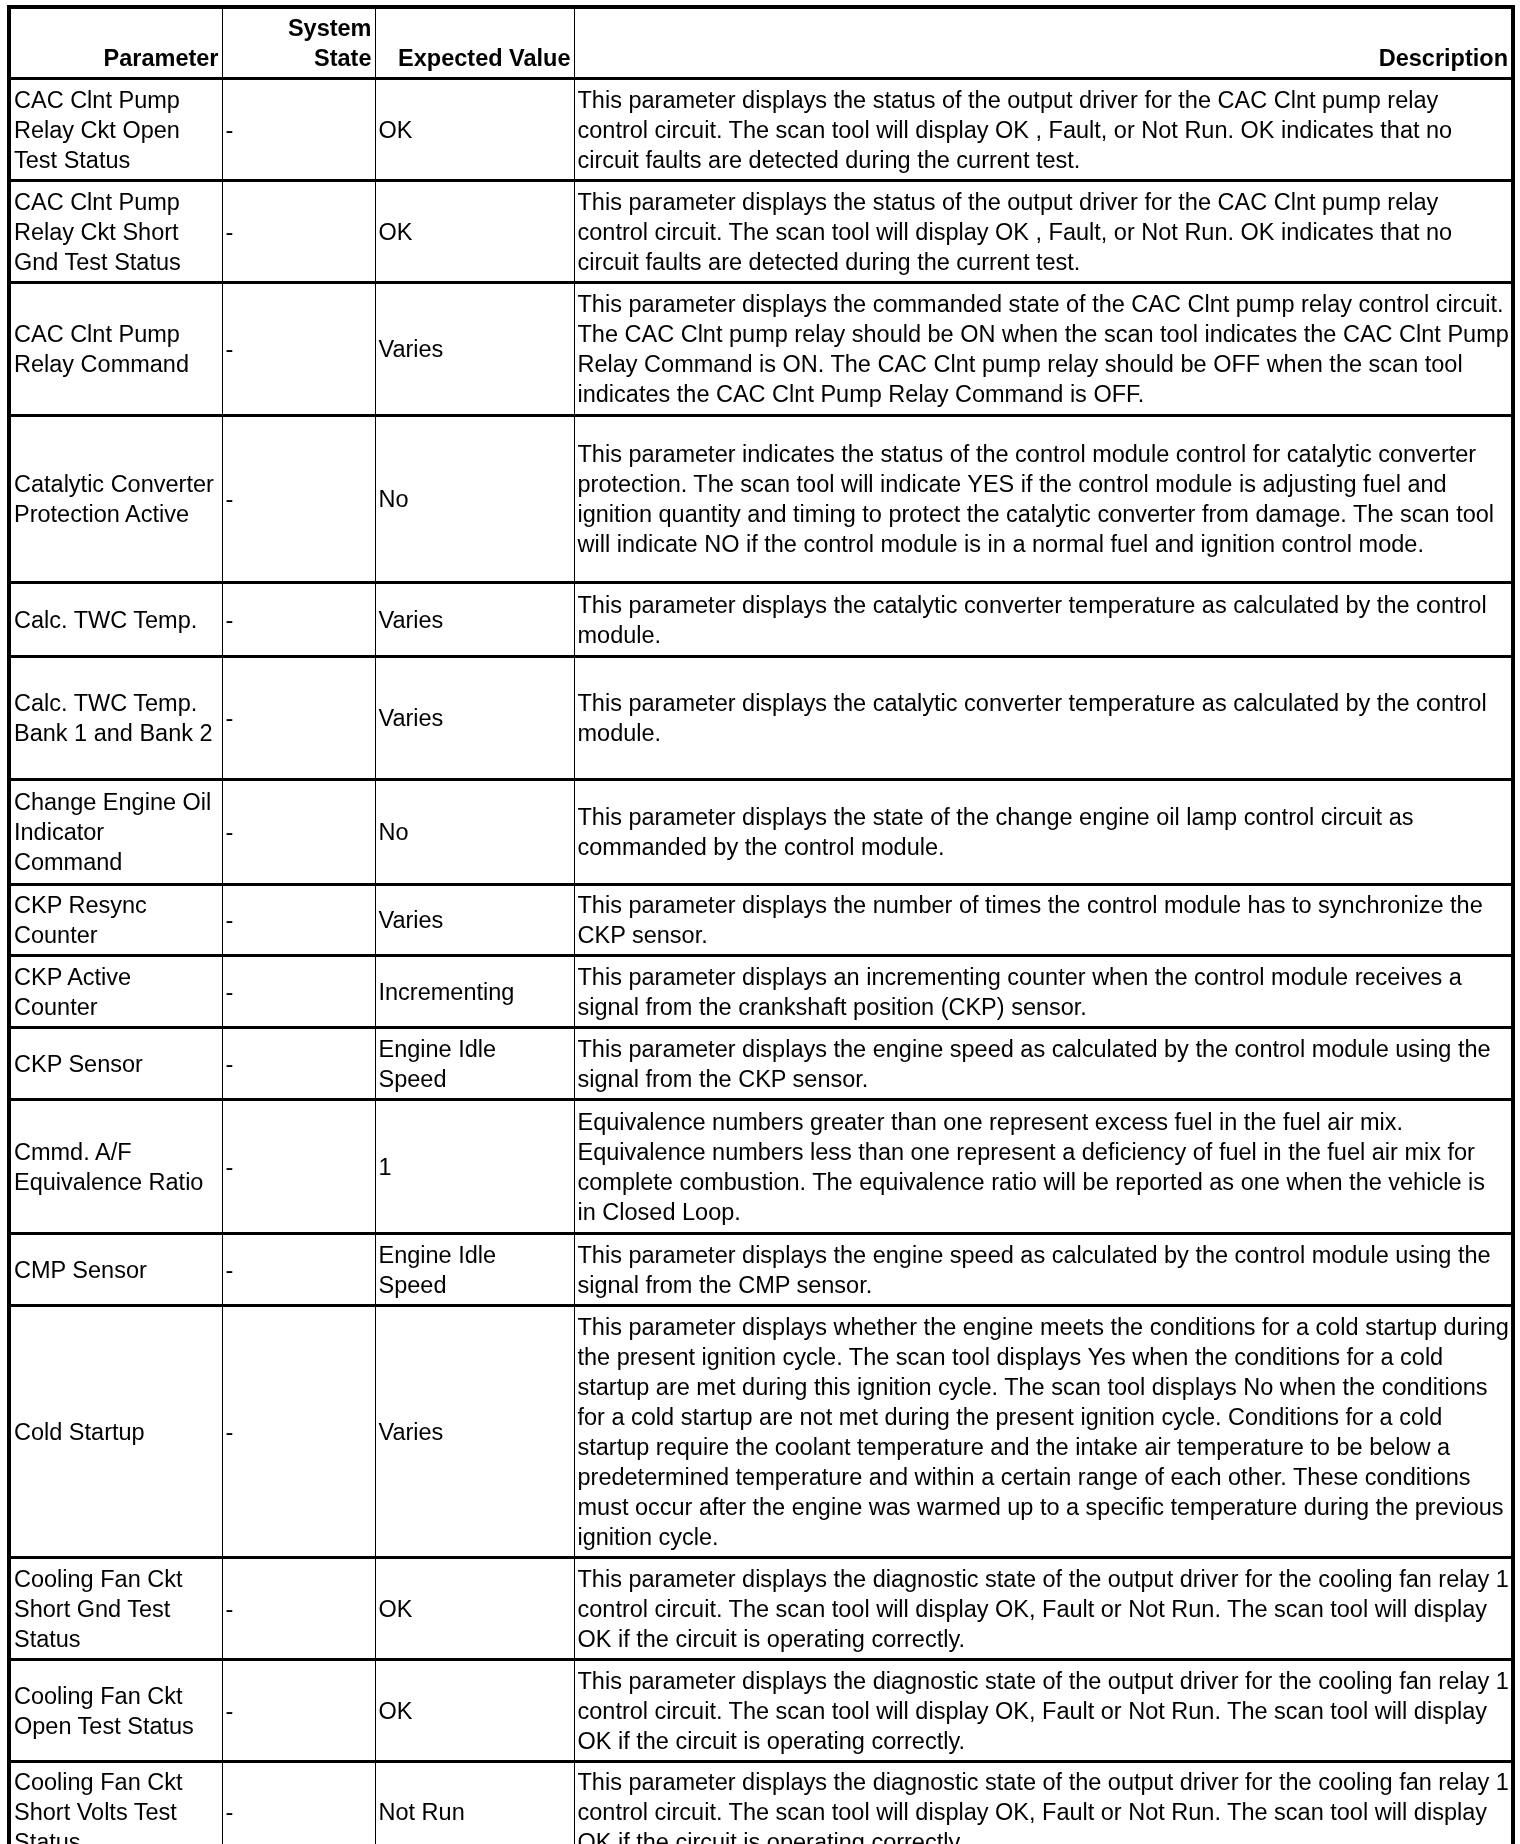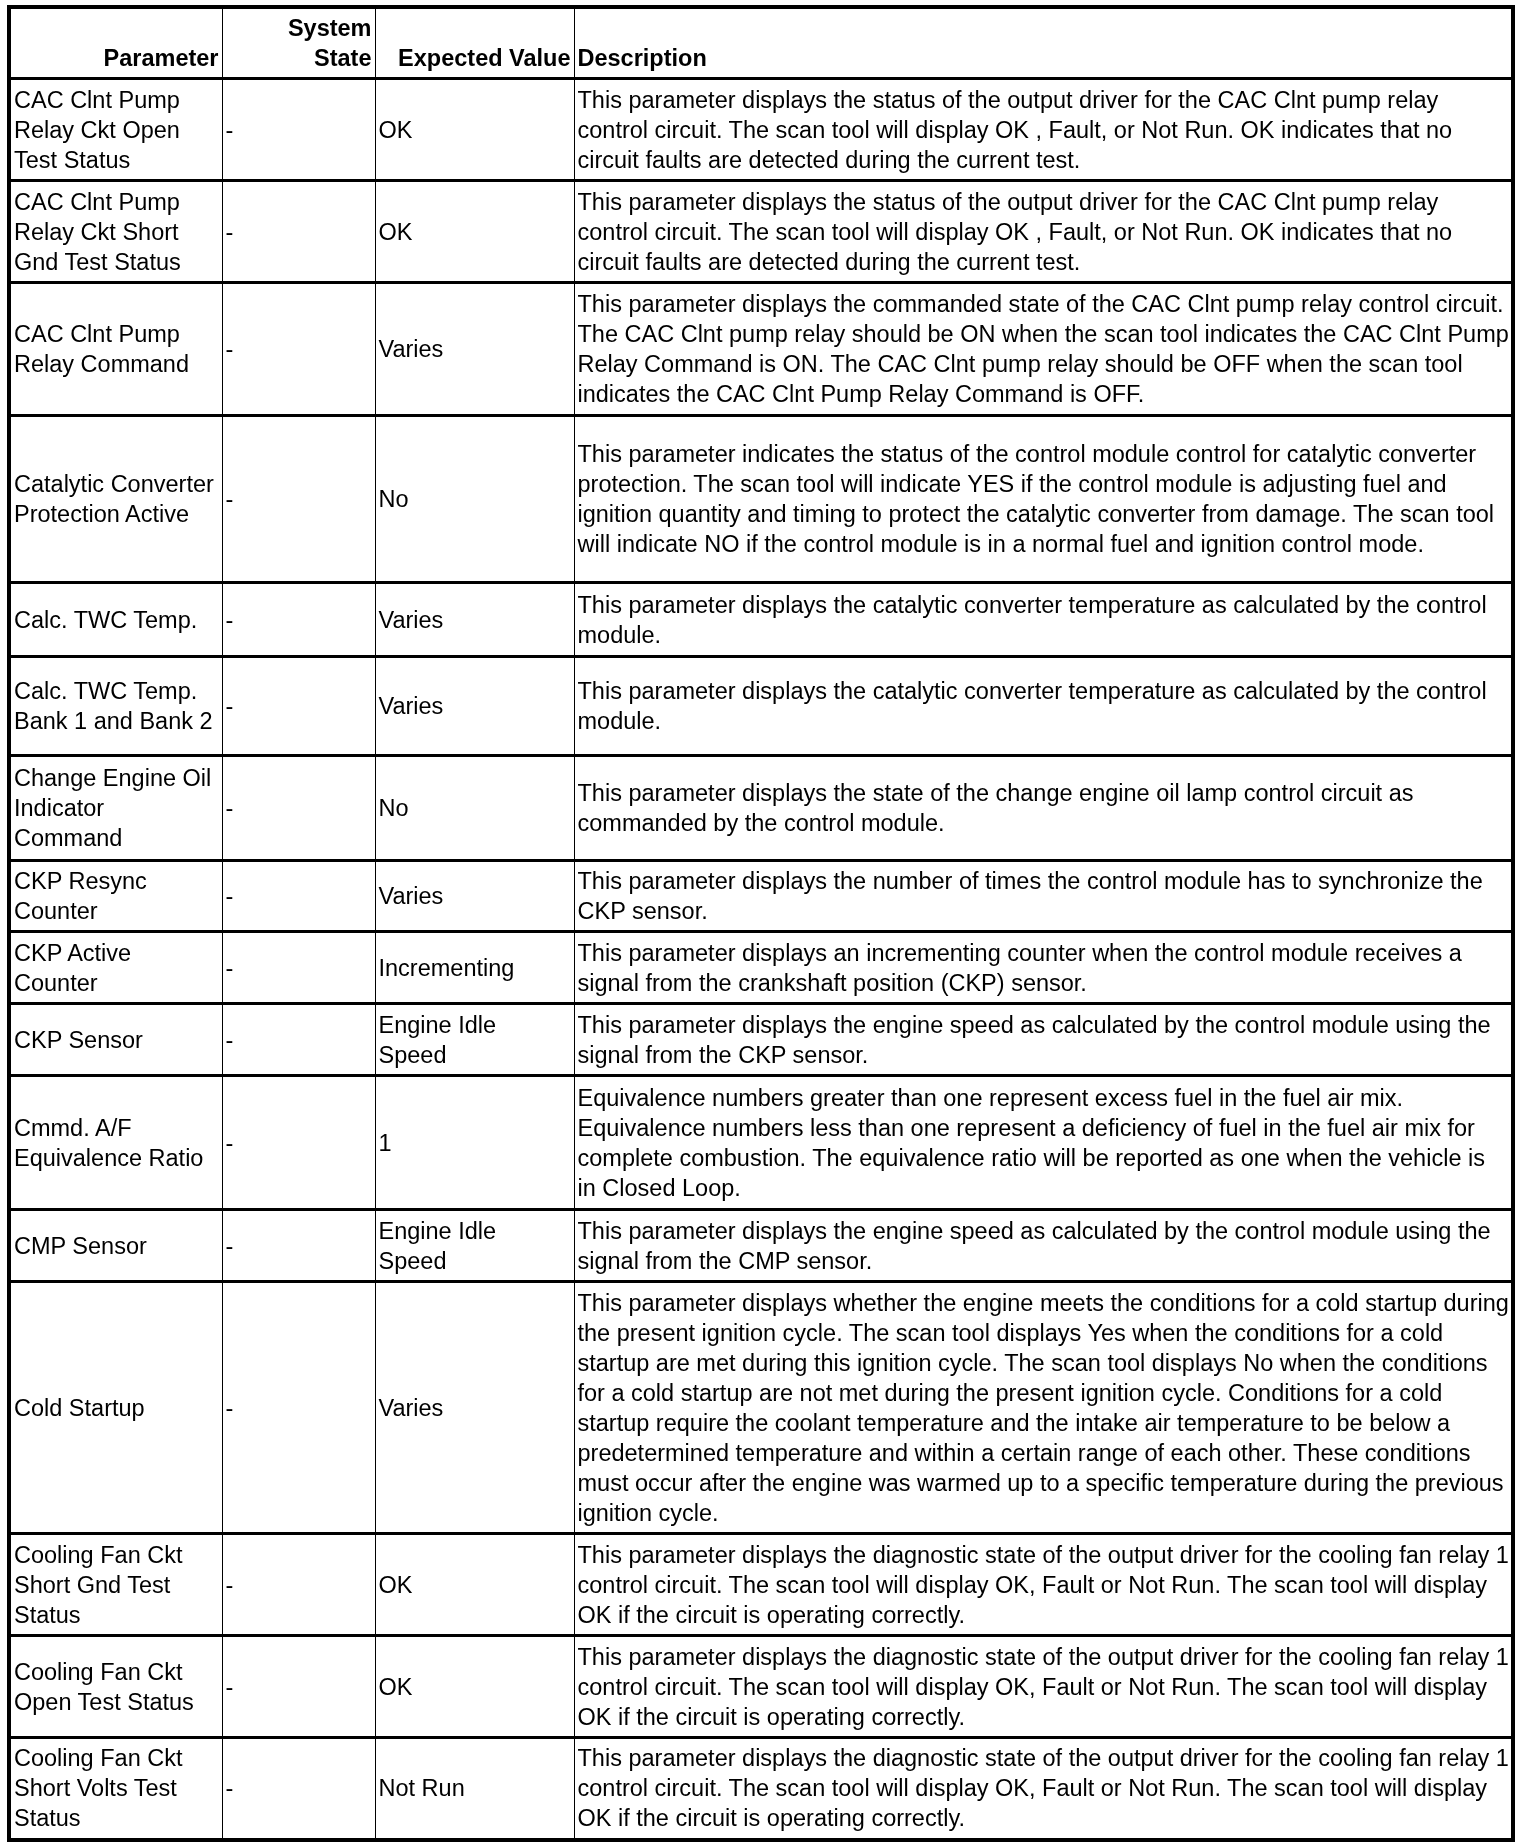"Description" .tbl th.desc-h { text-align: left -> right }
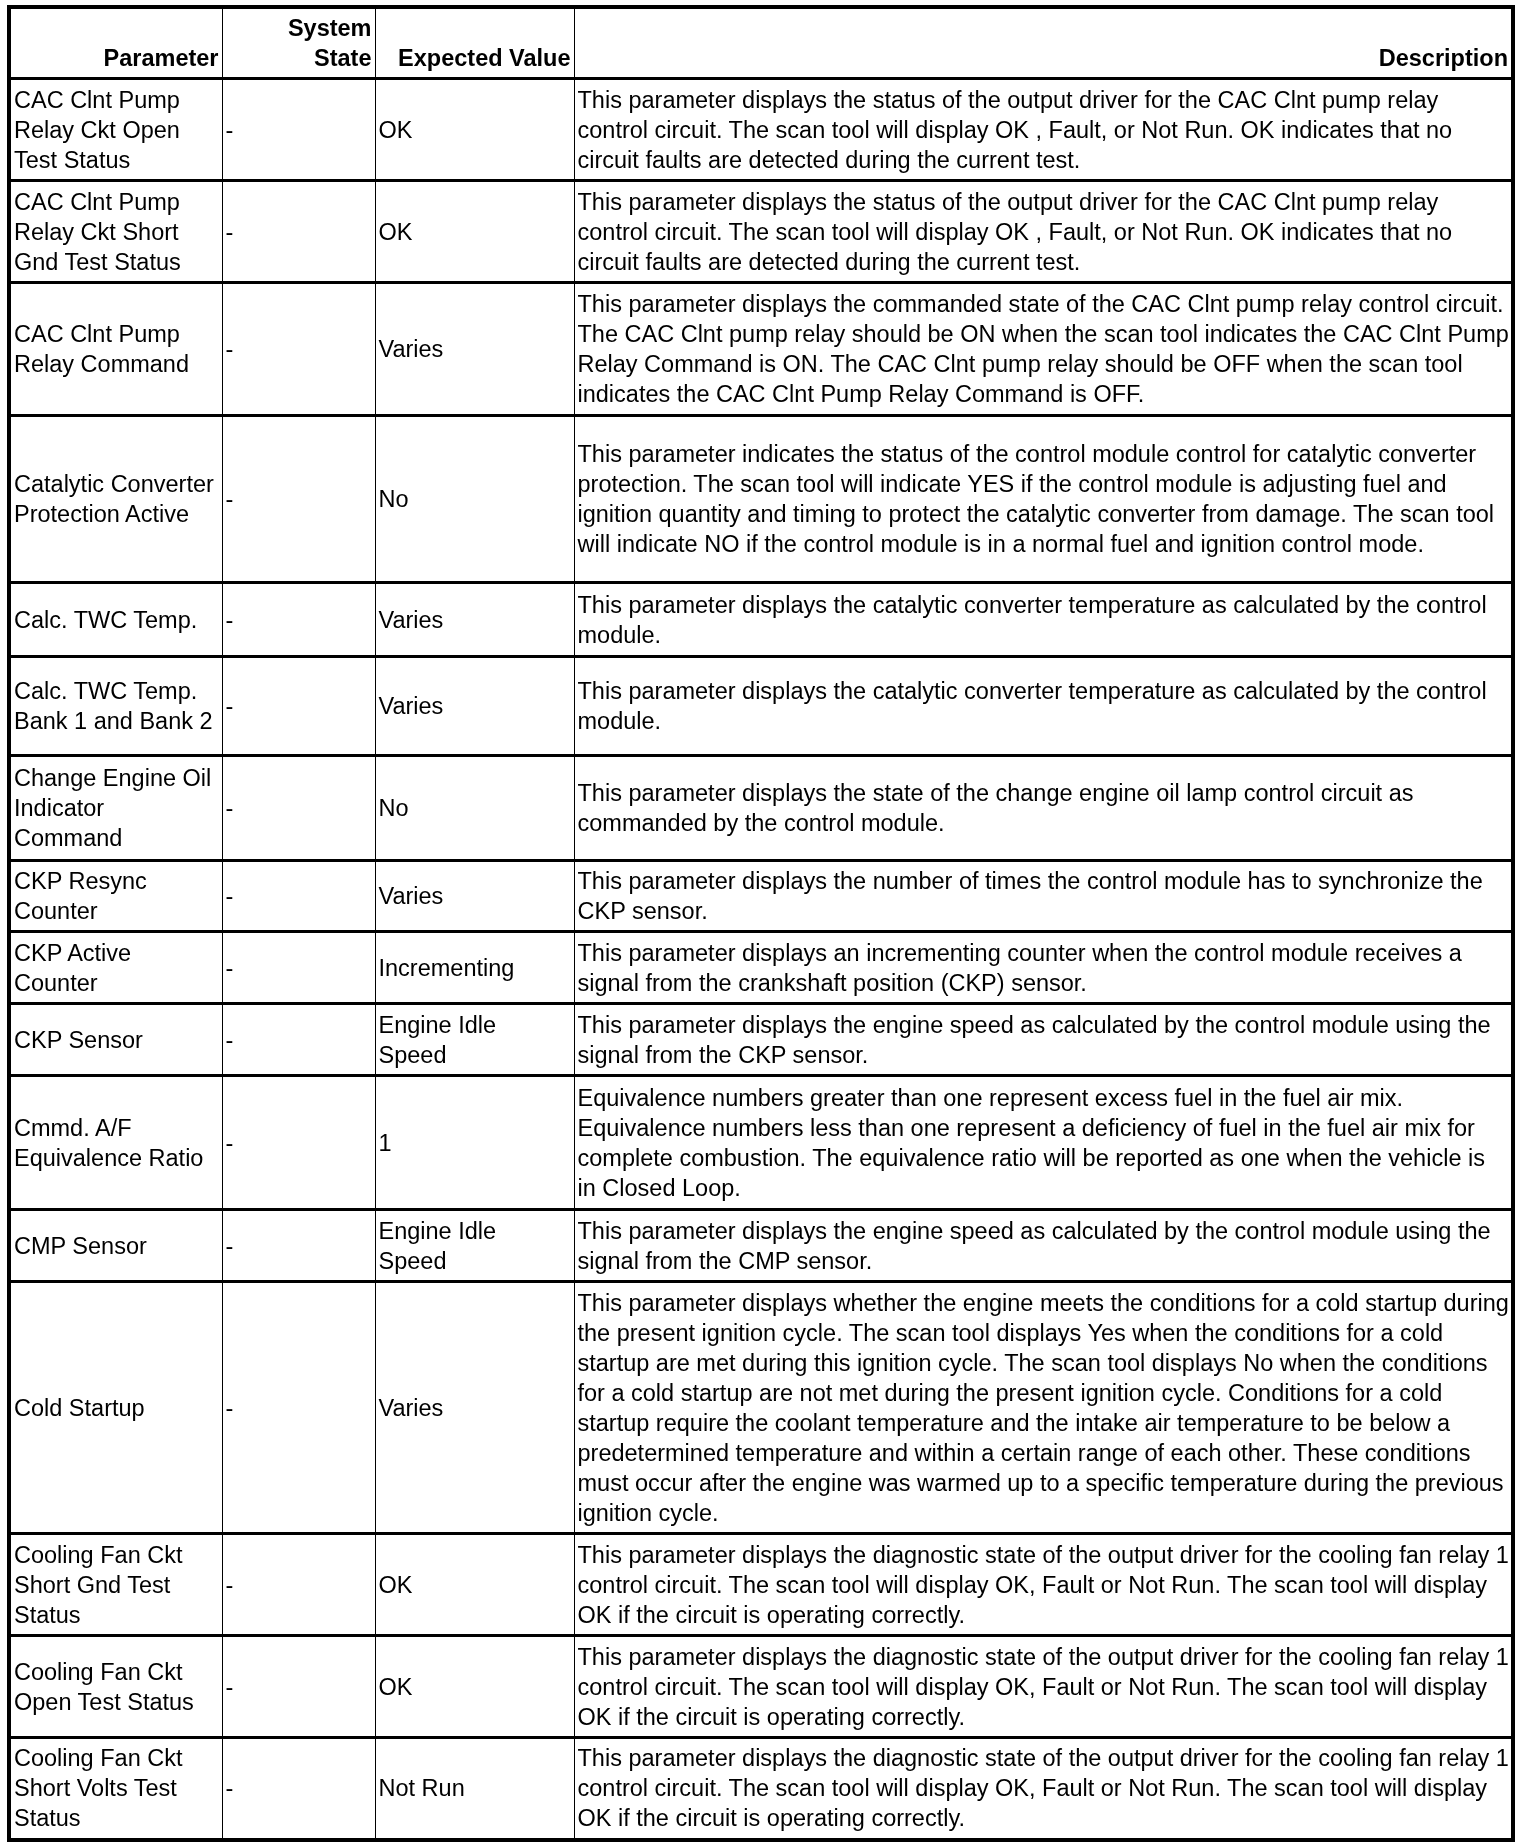"Calc. TWC Temp. Bank 1" tr { height: 99px -> 123px }
